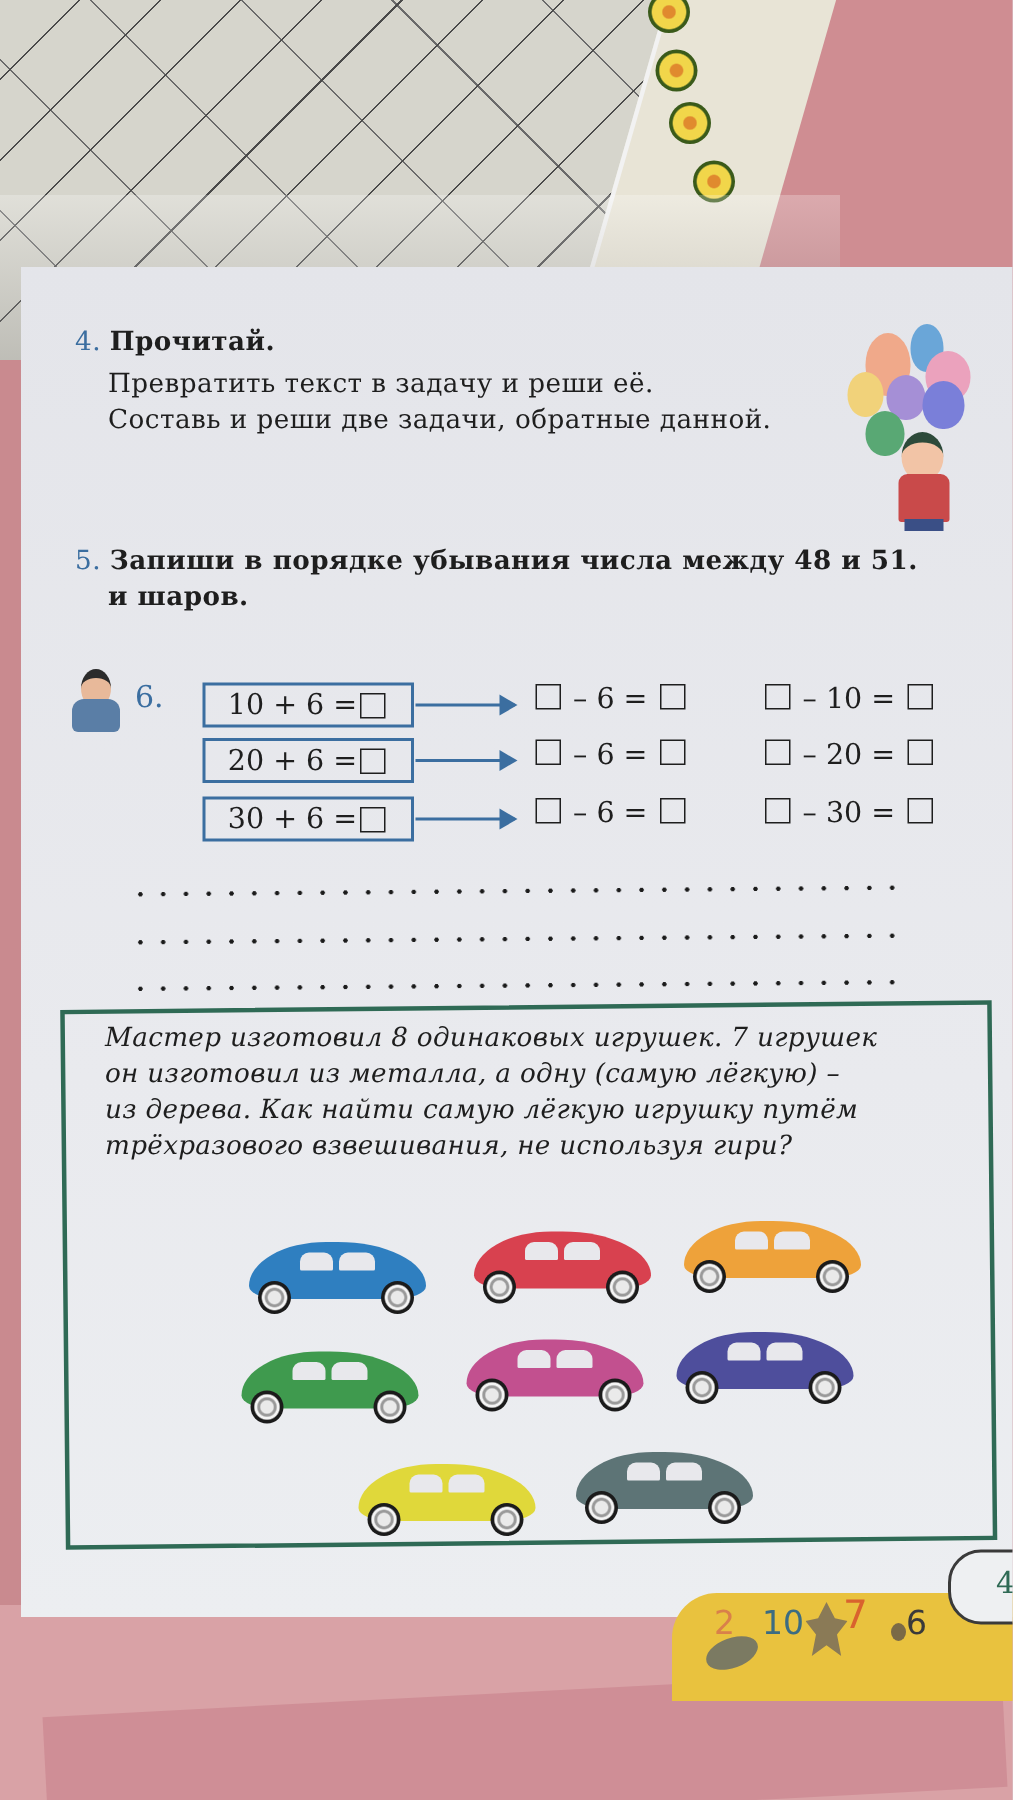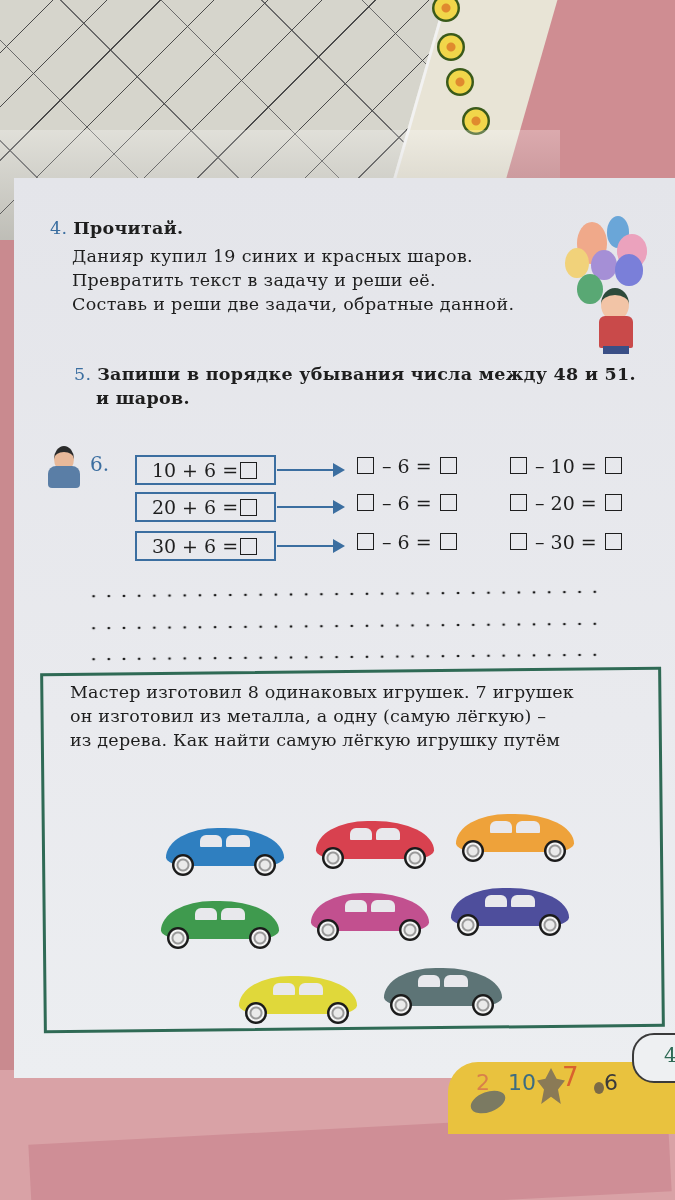"Данияр купил 19 синих и" span.line { html: <span>Данияр купил 19 синих и красных шаров.</span> -> none }
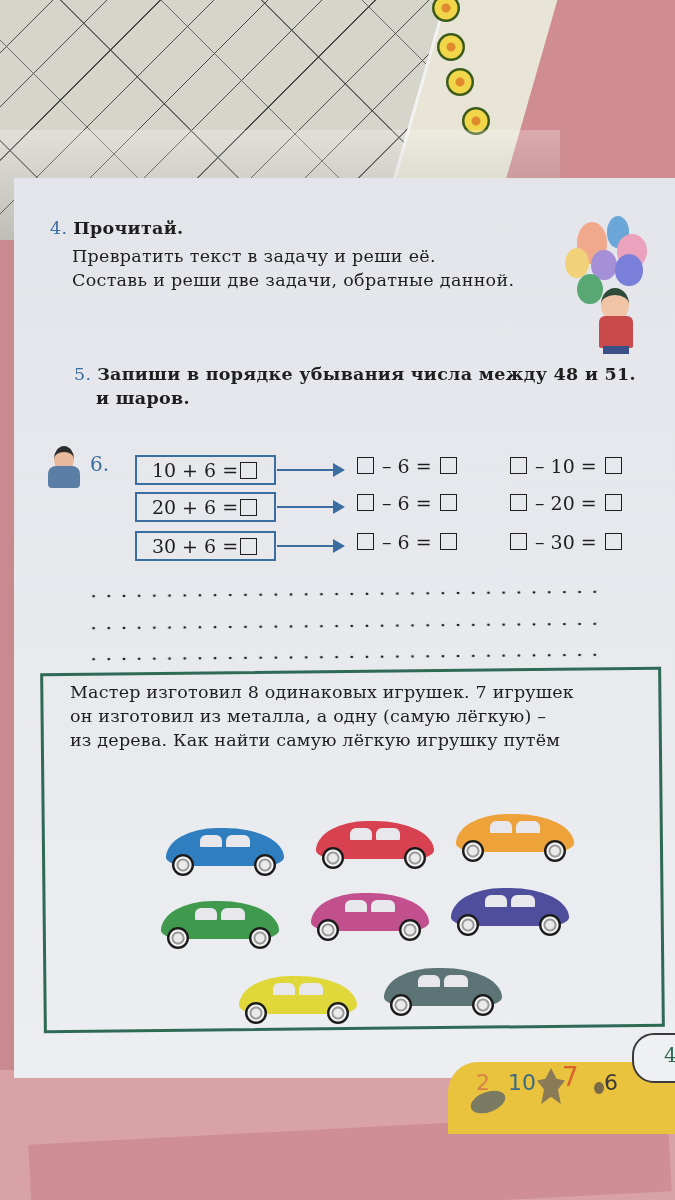"5. Запиши в порядке убывания" .t5 .line { margin-left: 24px -> none }
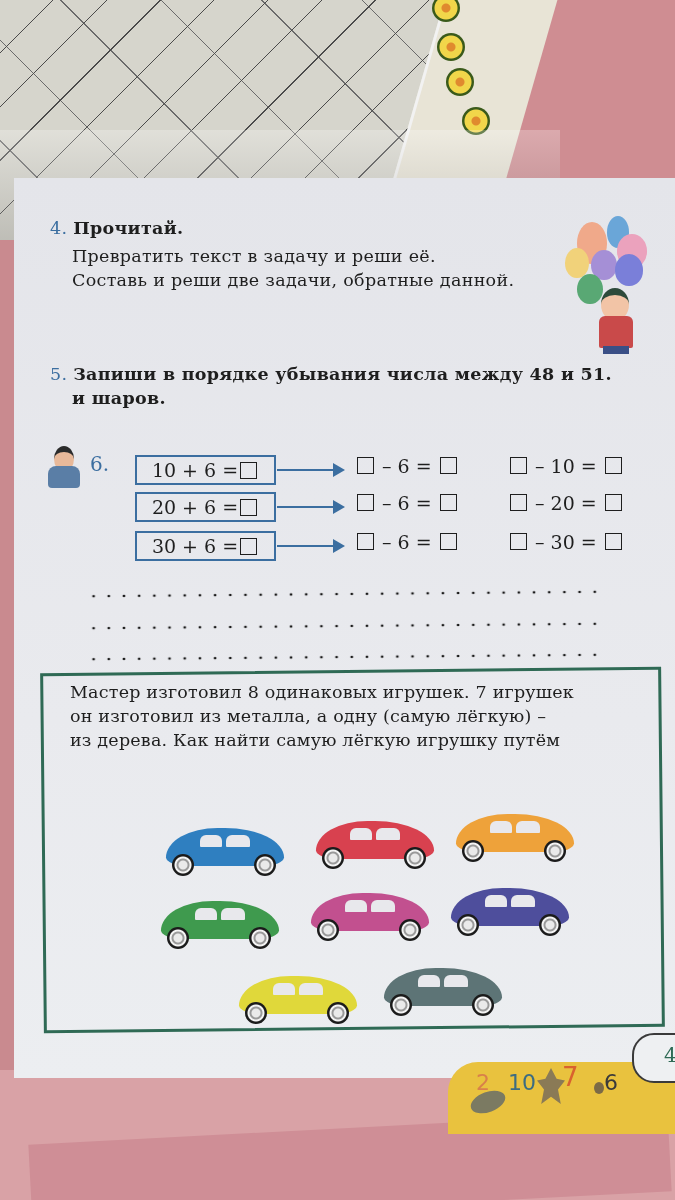"Мастер изготовил 8 одинаковых игрушек." .riddle span { font-style: none -> italic }
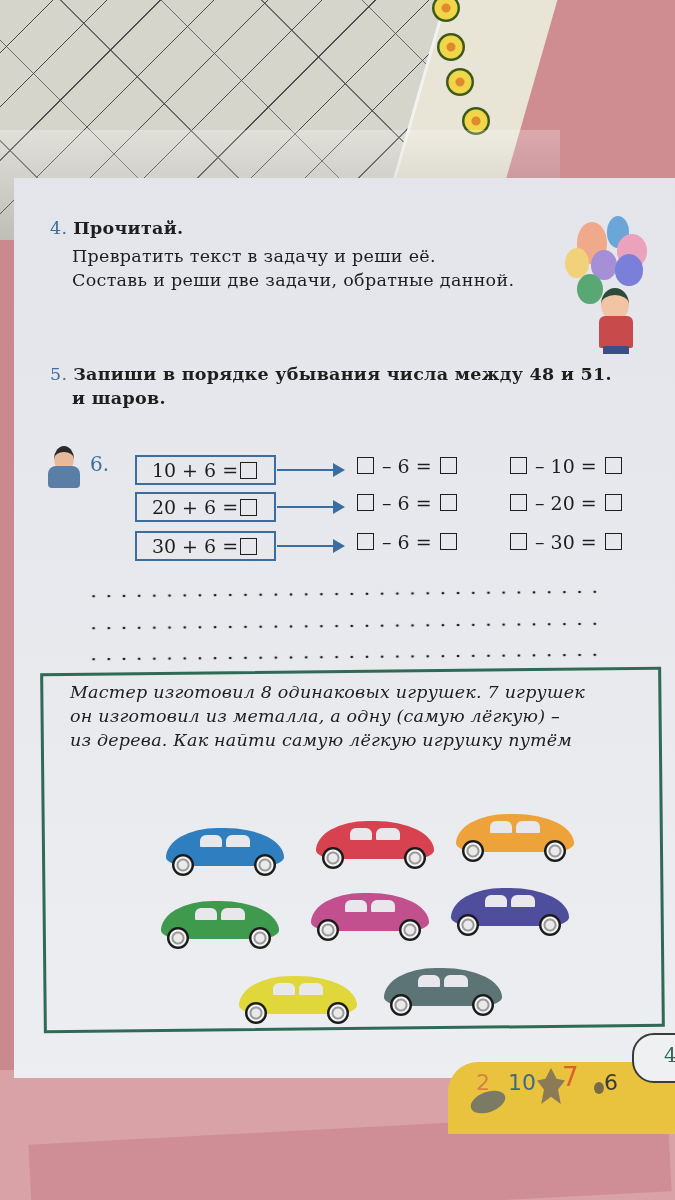"трёхразового взвешивания, не используя" span { html: none -> <span>трёхразового взвешивания, не используя гири?</span> }
